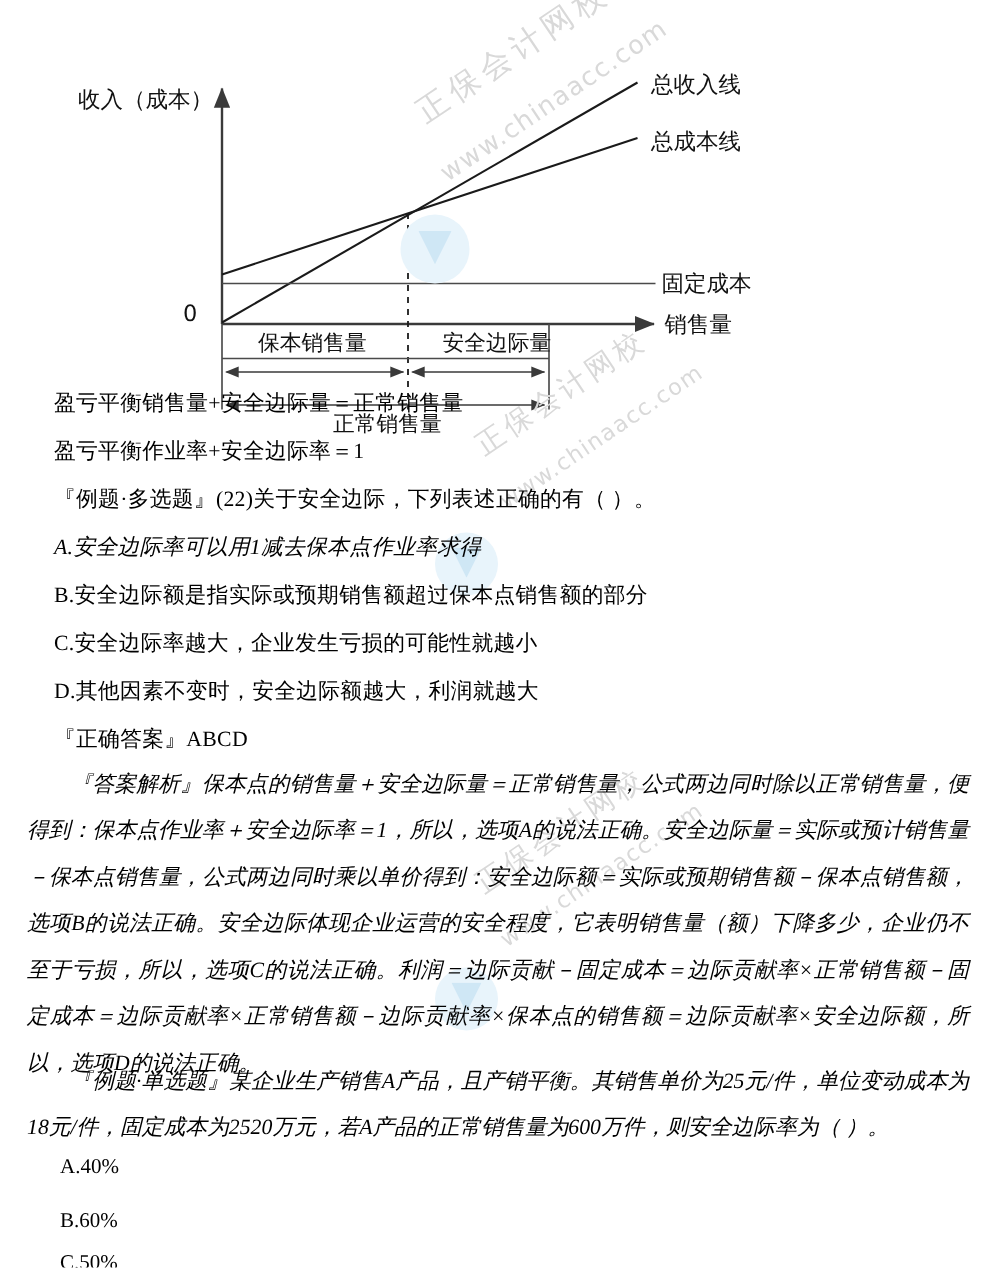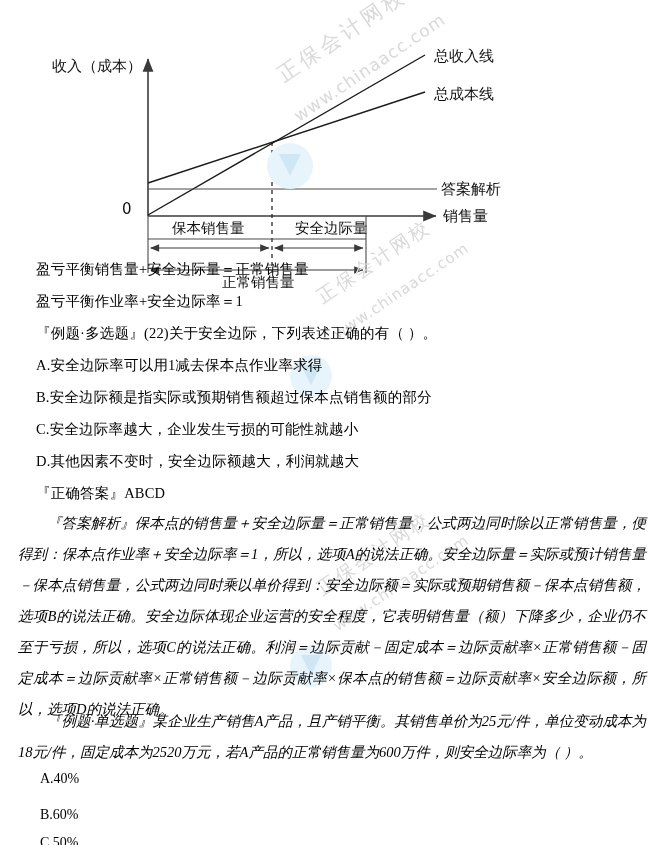"答案解析" div.wm-text { text: 答案解析 -> 固定成本 }
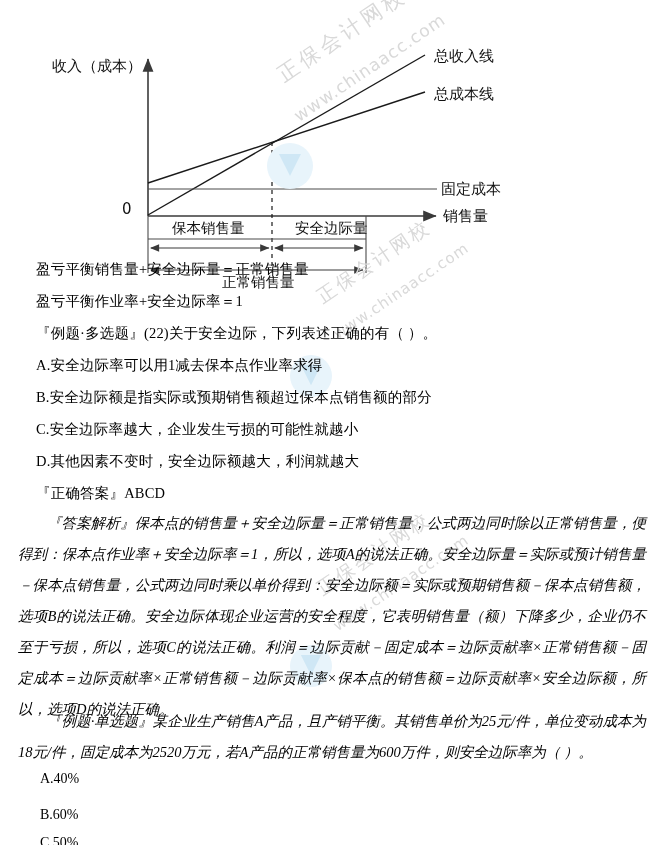"A.安全边际率可以用1减去保本点作业率求得" div.line { font-style: none -> italic }
